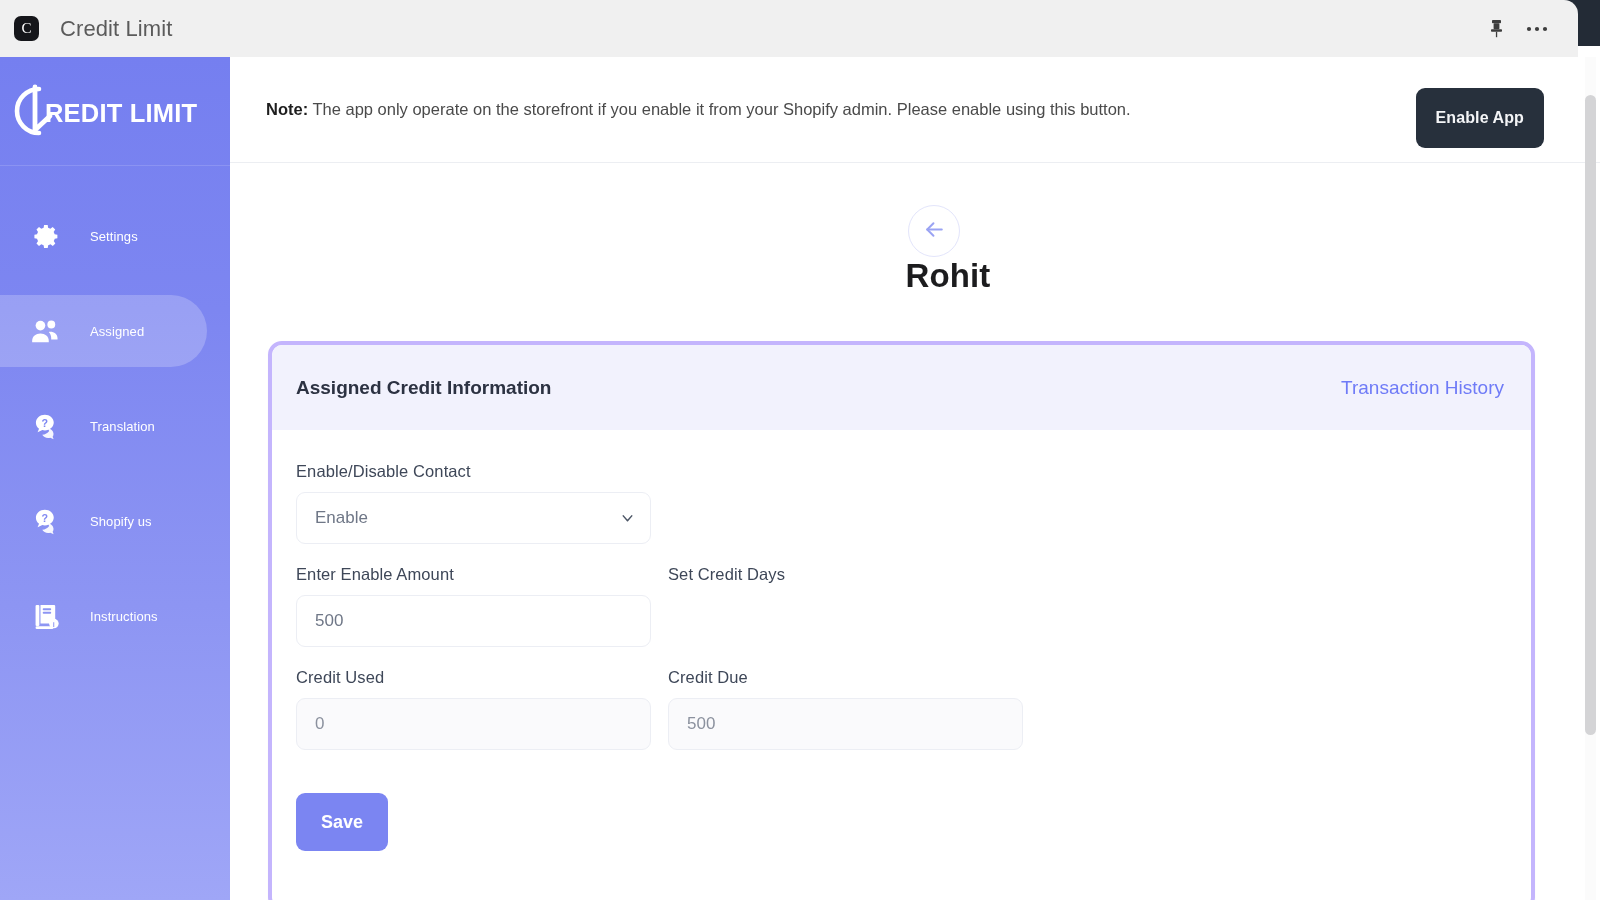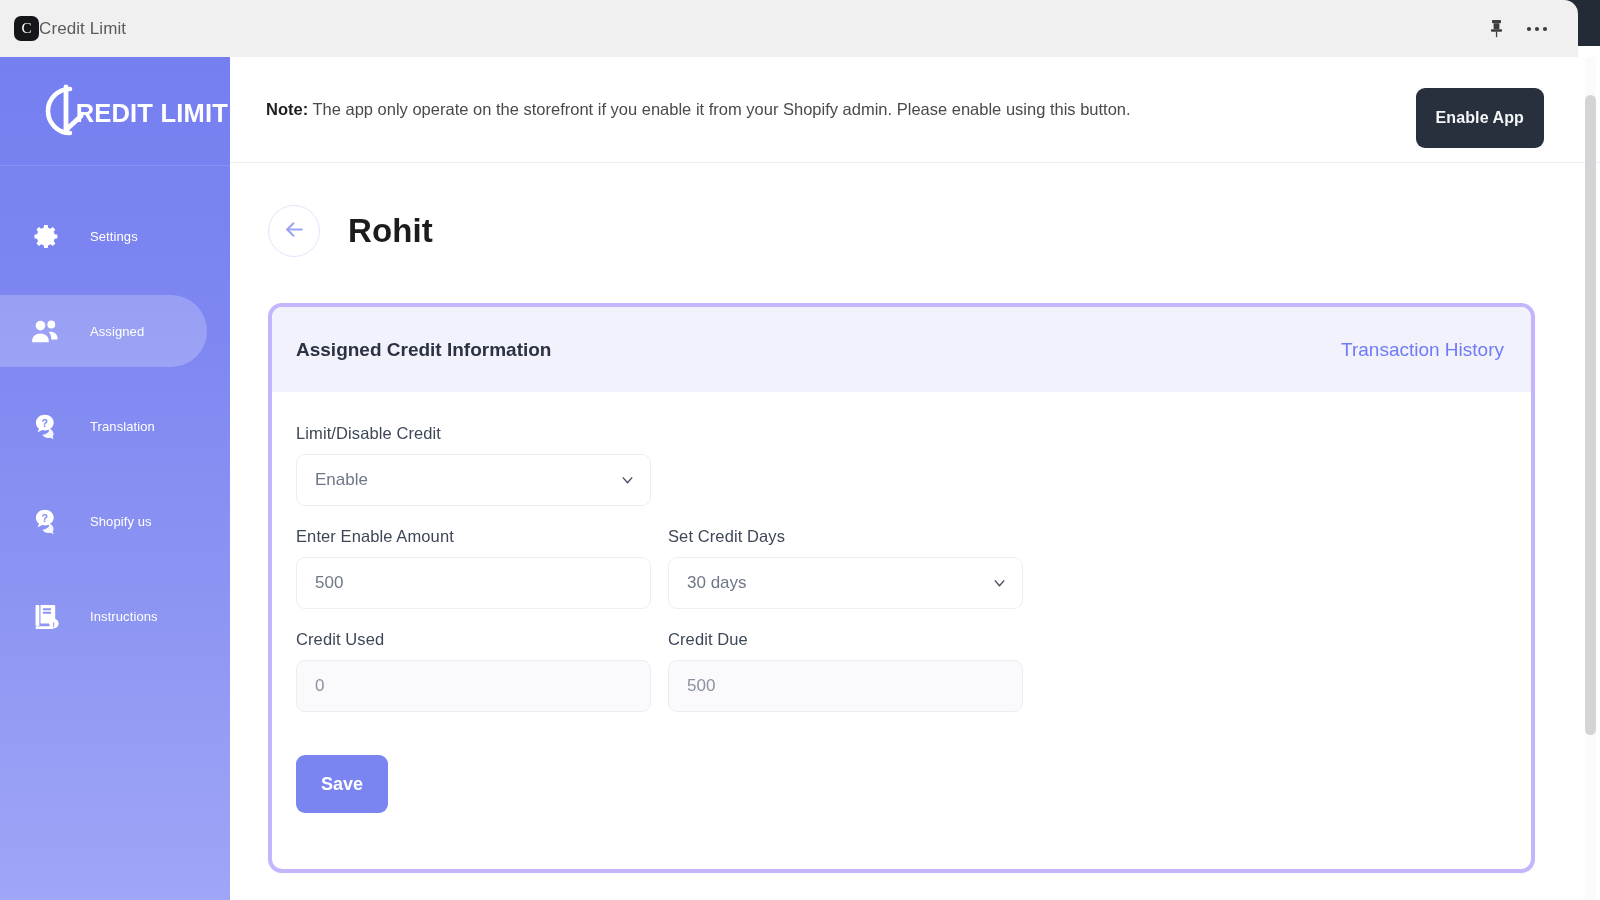"Credit Limit" #titlebar-title { font-size: 17px -> 22px; margin-left: 0 -> 21px }
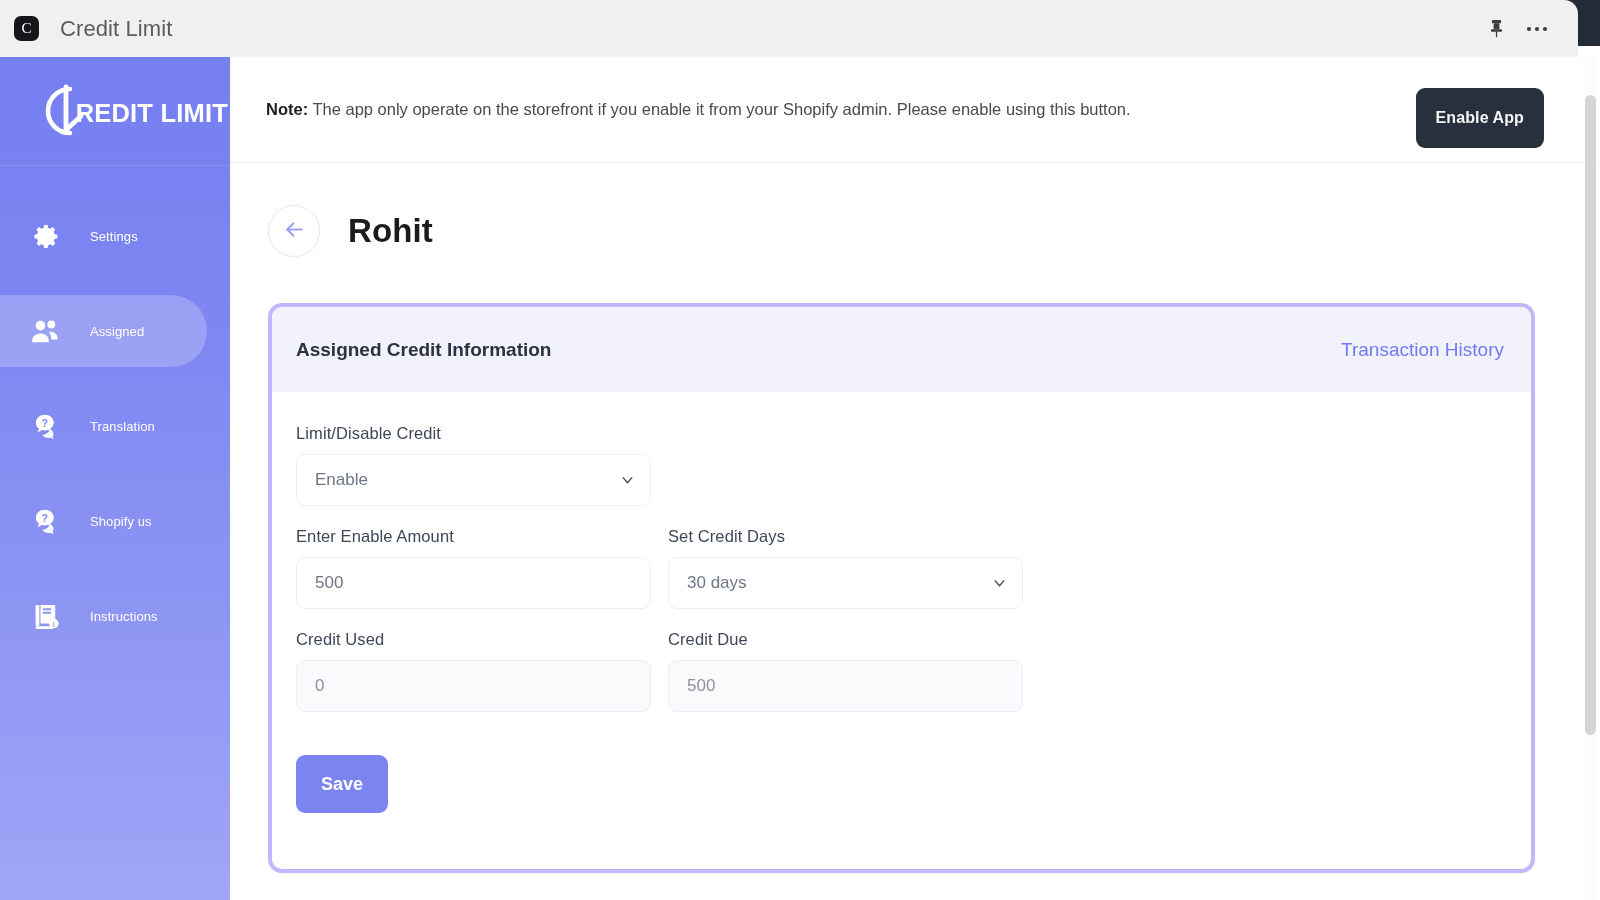"REDIT LIMIT" #brand { justify-content: flex-end -> flex-start }
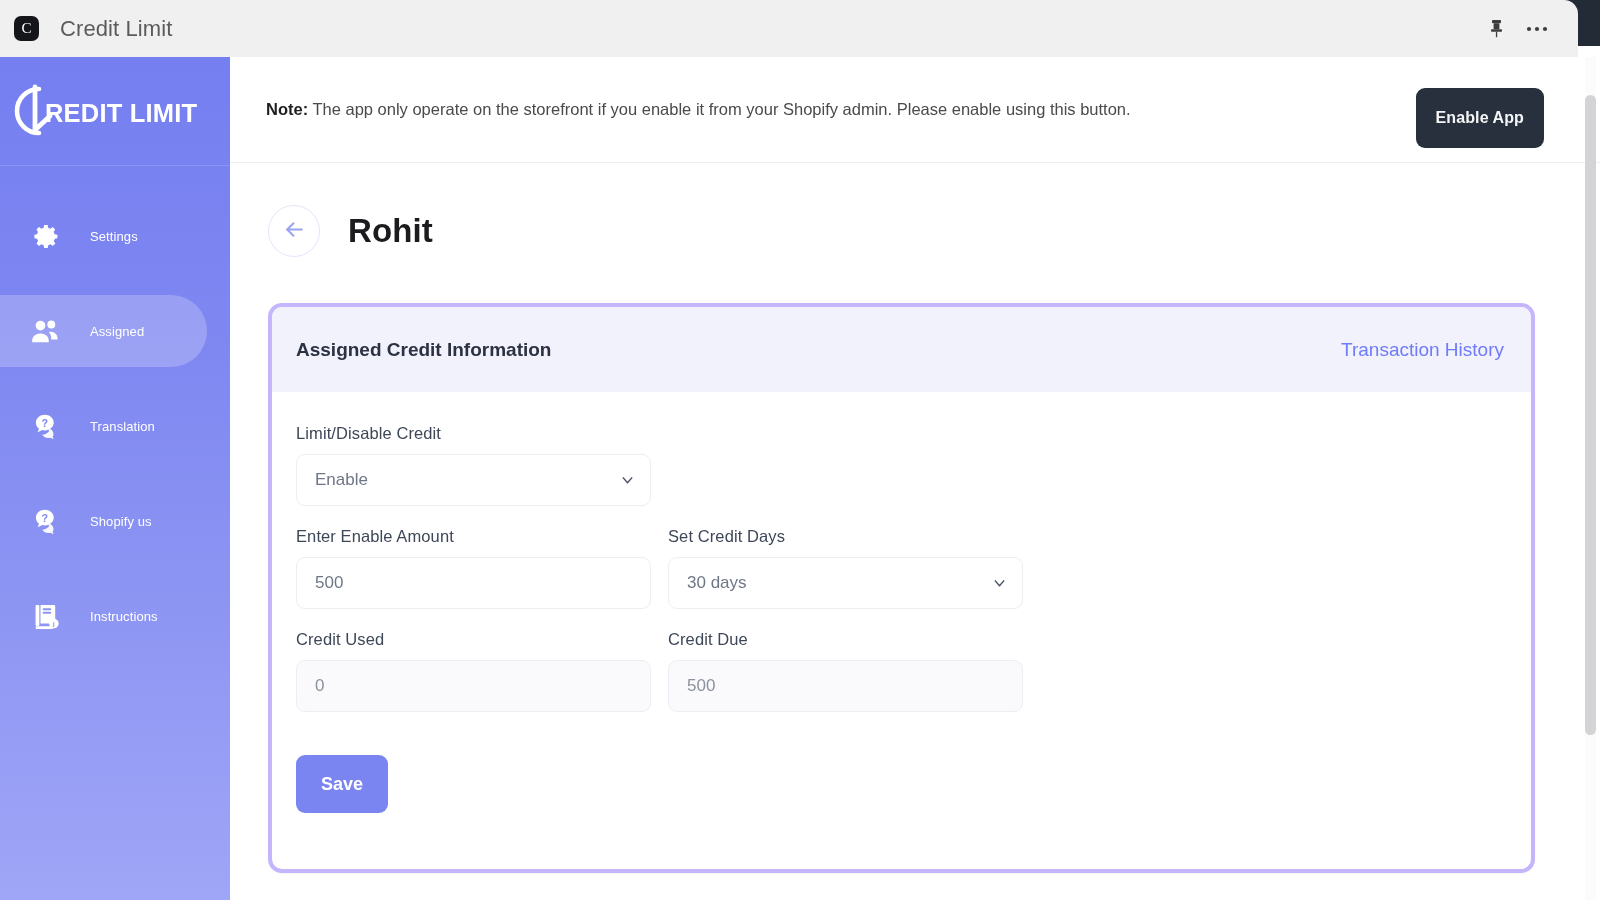"Rohit" #page-head { flex-direction: none -> column }
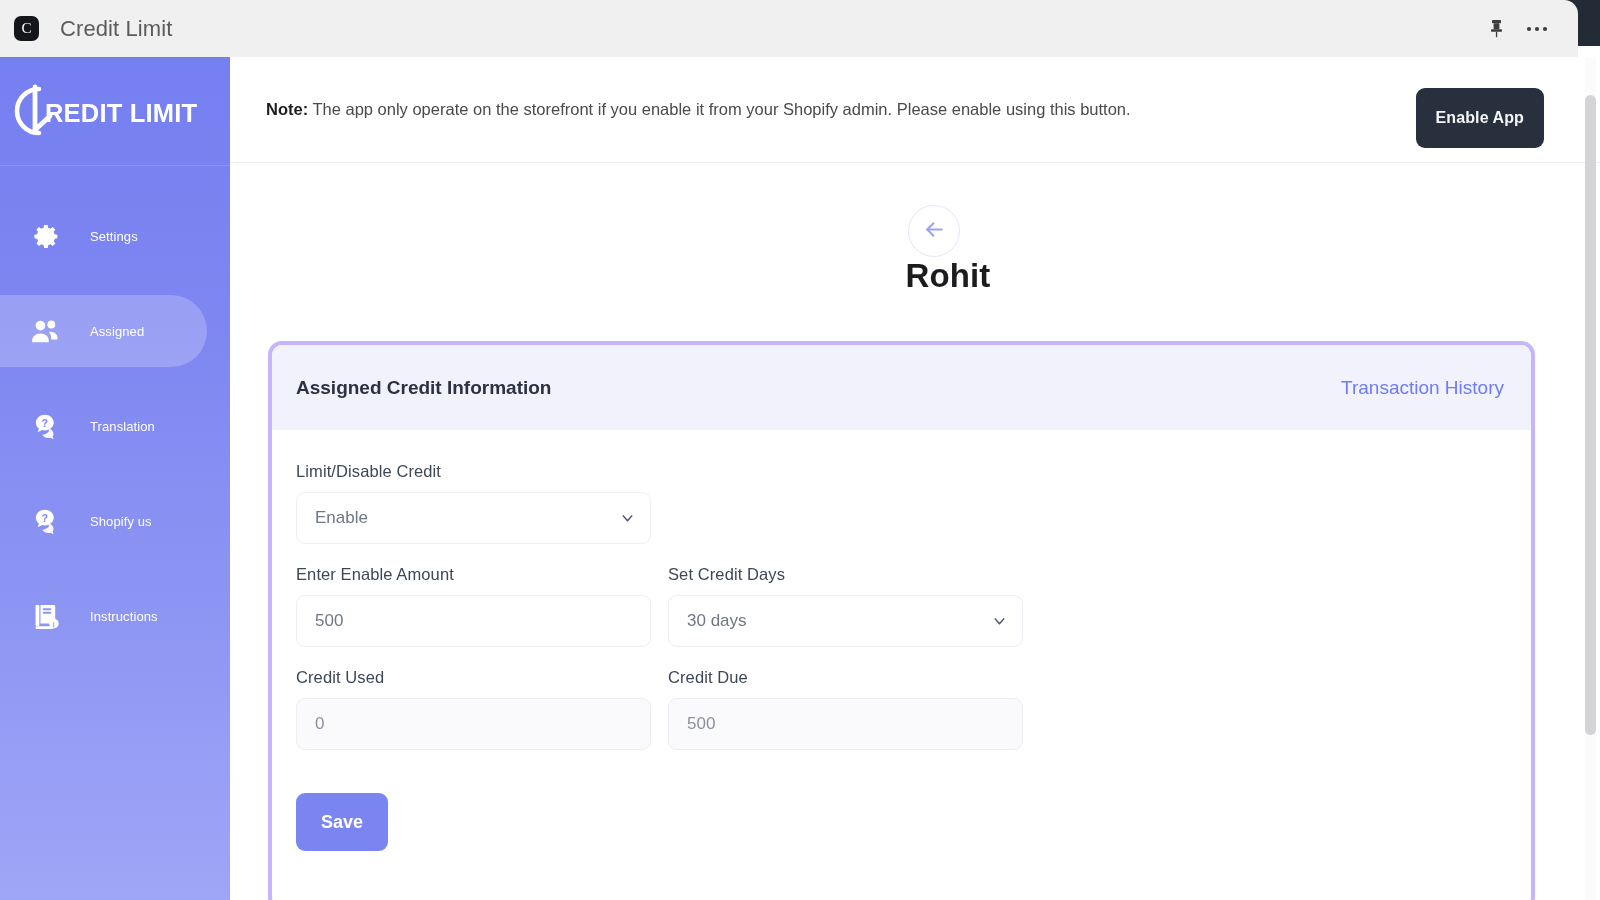"Limit/Disable Credit" label.field-label { text: Limit/Disable Credit -> Enable/Disable Contact }
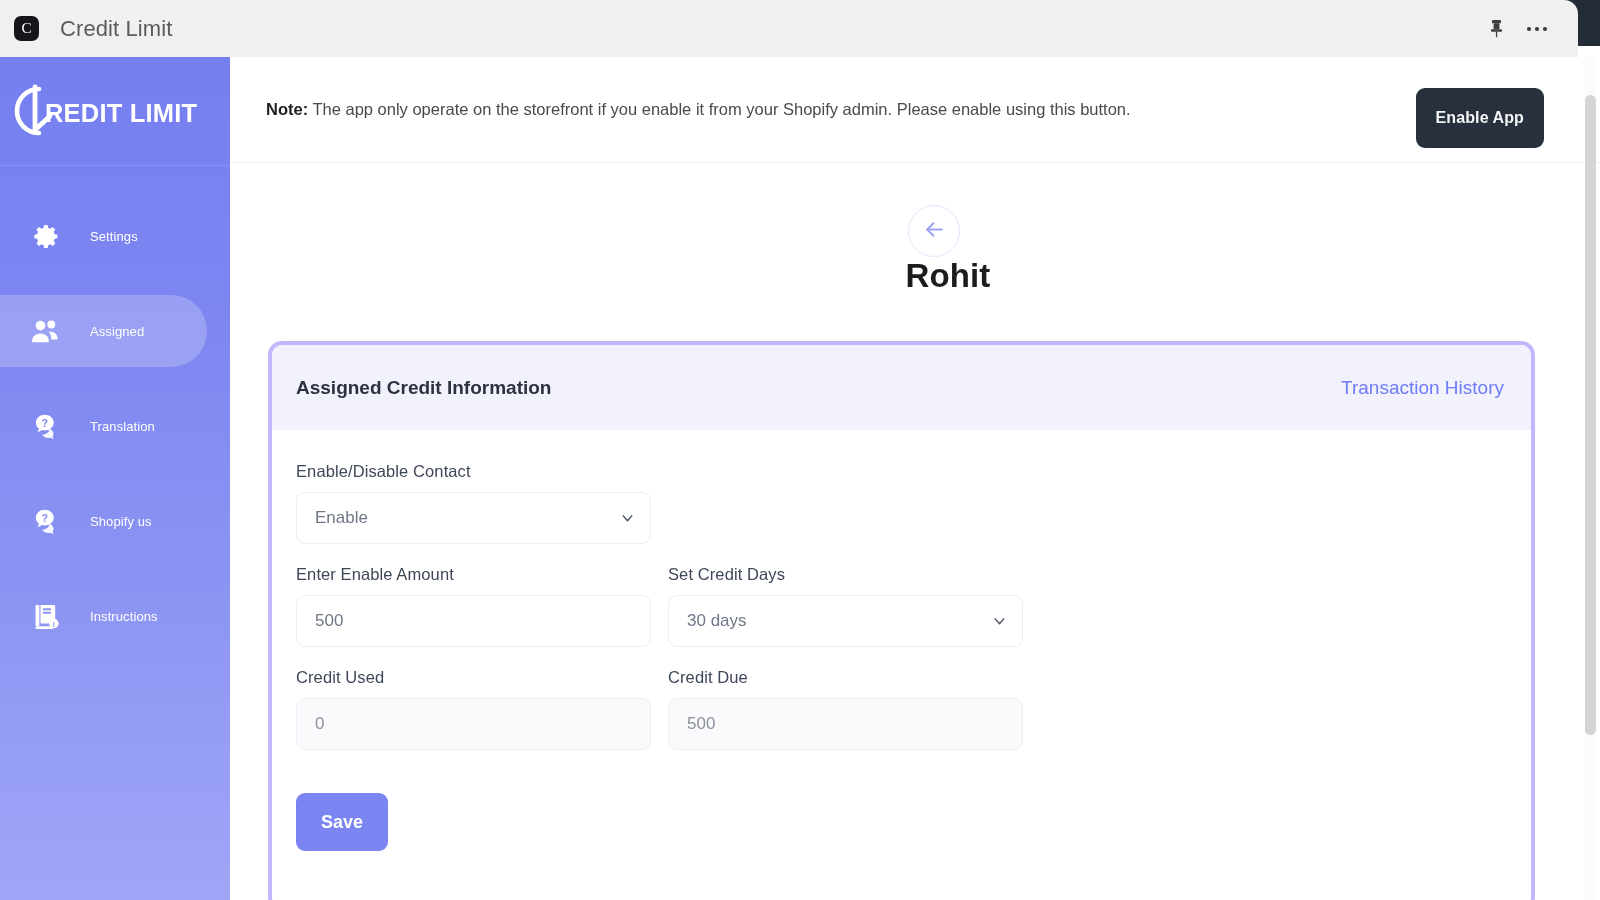"30 days" div.select-wrap { html: <div> <input> <span> <svg> <polyline></polyline> </svg> </span> </div> -> none }
